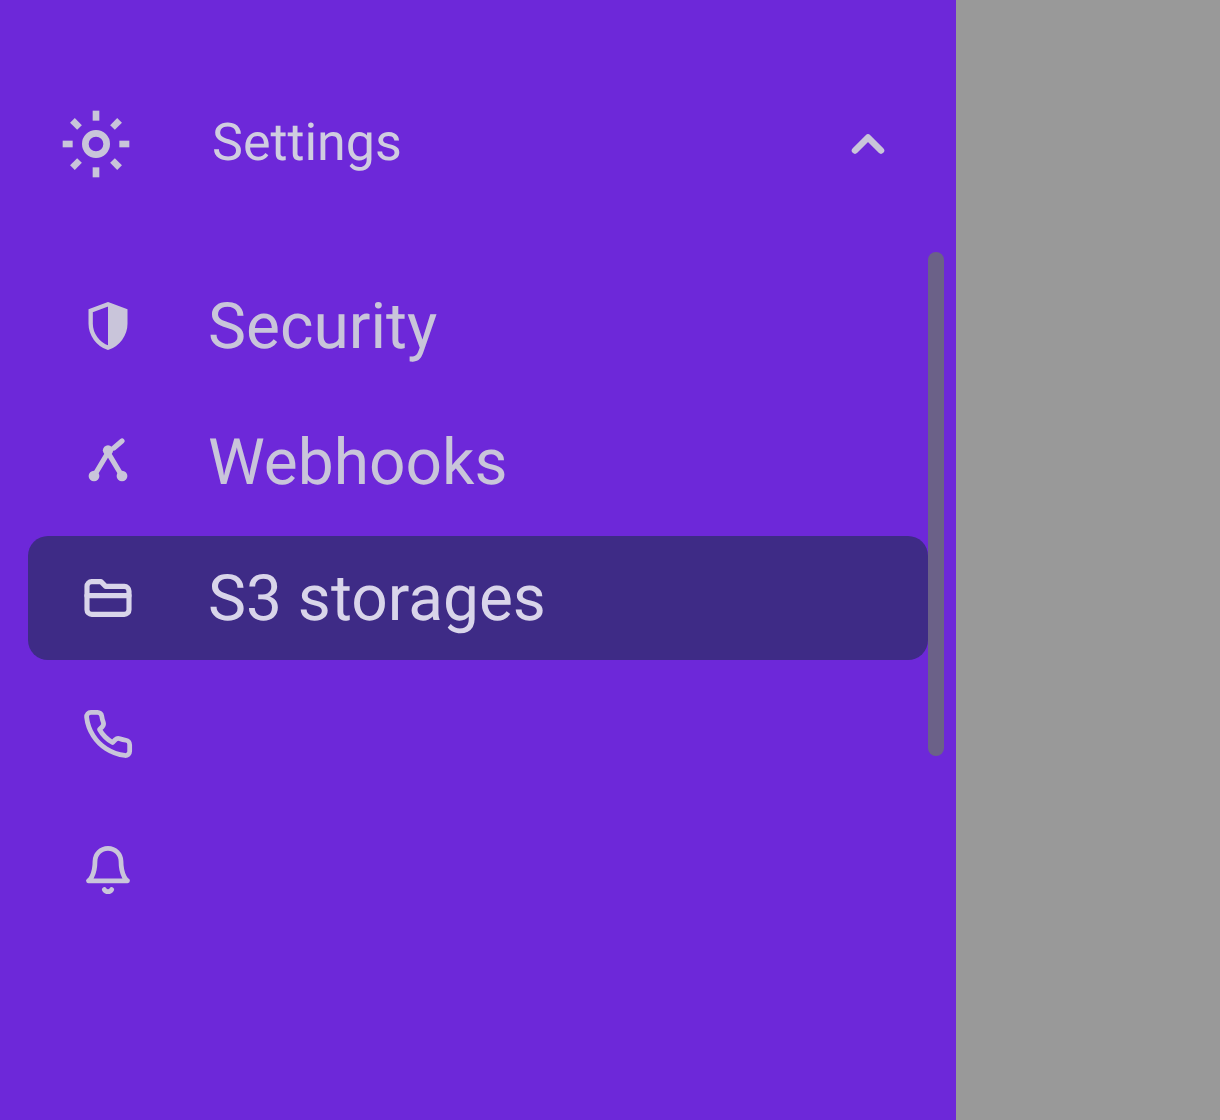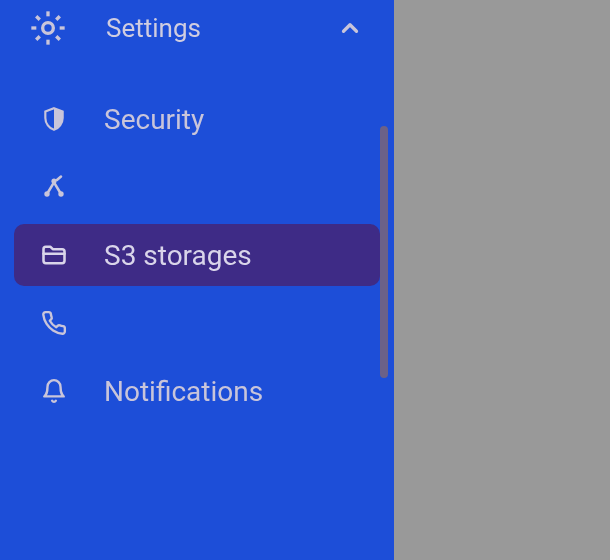"Settings" .sidebar { background: #1d4ed8 -> #6d28d9; padding-top: none -> 44px; width: 394px -> 478px }
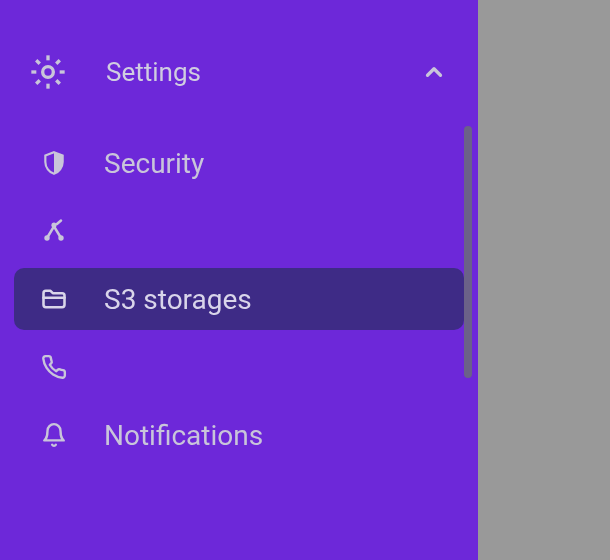"Security" .menu-item .label { font-size: 28px -> 32px }
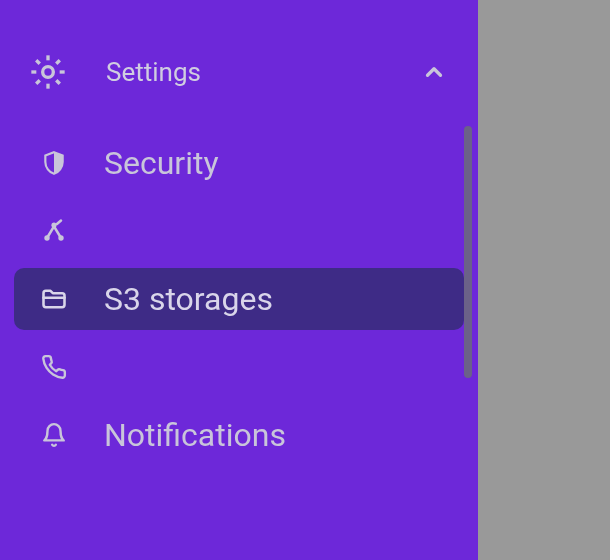"Webhooks" span.label { html: none -> <span>Webhooks</span> }
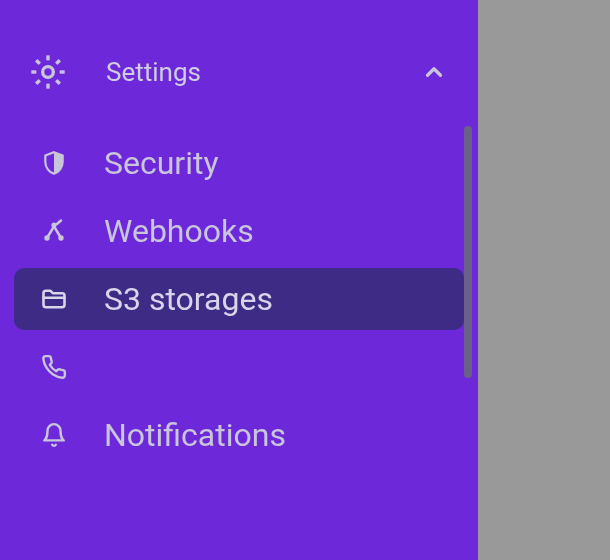"Notifications" span.label { html: <span>Notifications</span> -> none }
